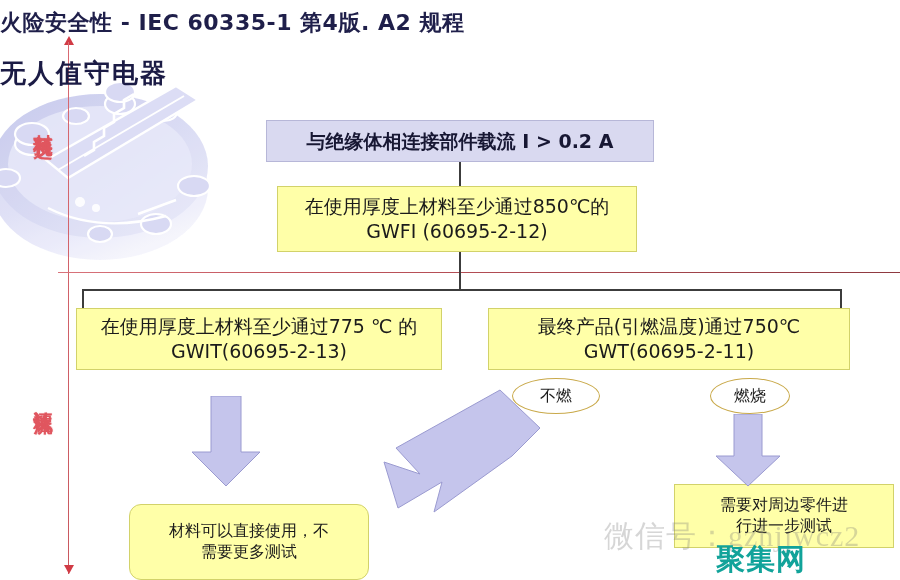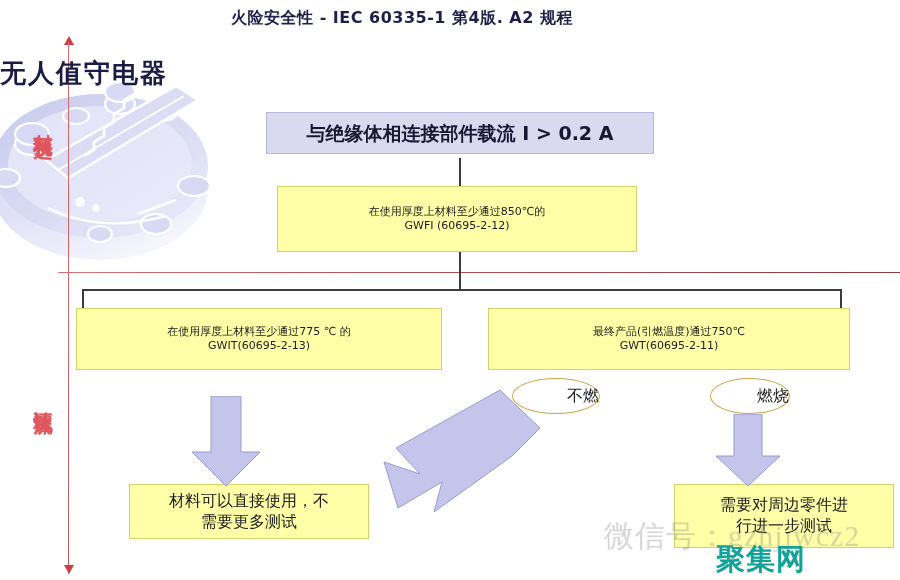"火险安全性 - IEC 60335-1 第4版." #title-main { font-size: 16px -> 22px; text-align: center -> none }
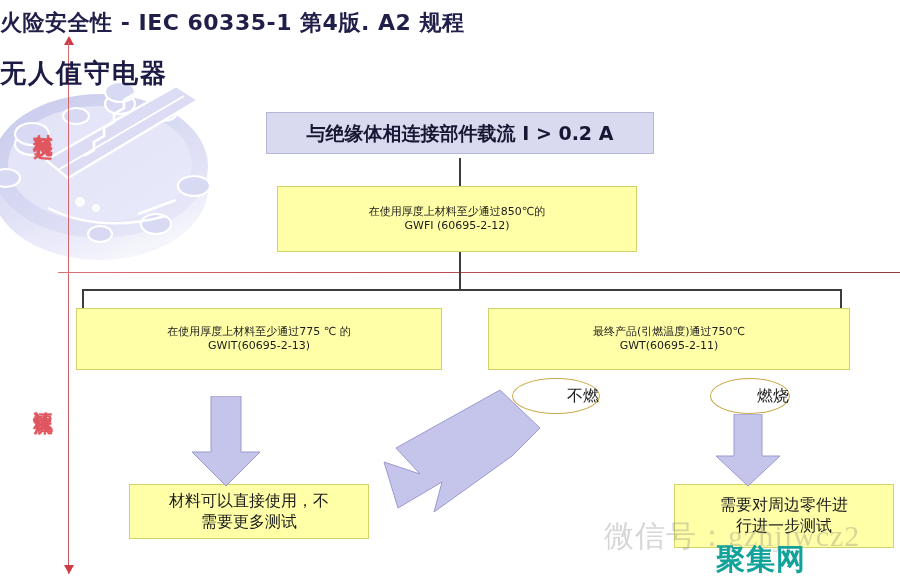"与绝缘体相连接部件载流 I > 0.2 A" #box-current { top: 112px -> 120px }
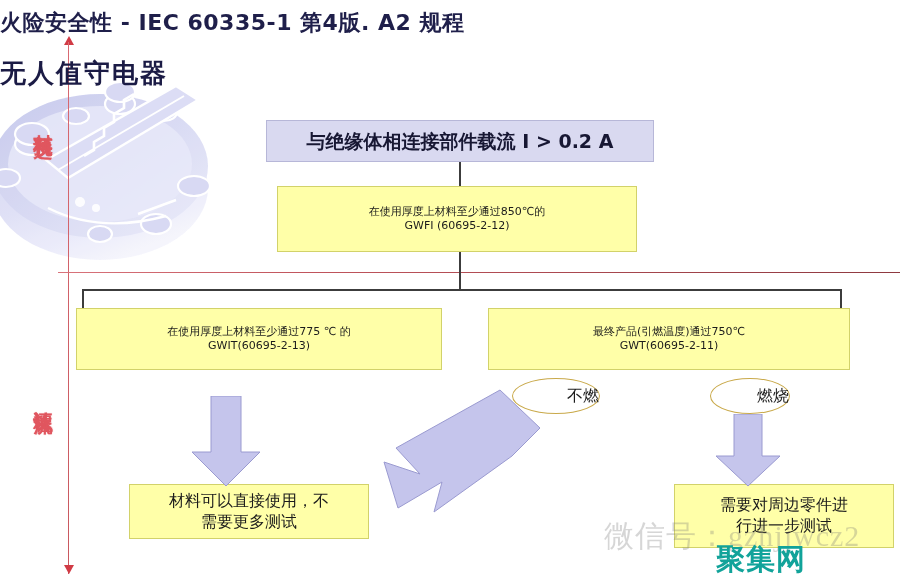"在使用厚度上材料至少通过850℃的" .box-yellow { font-size: 11px -> 19px }
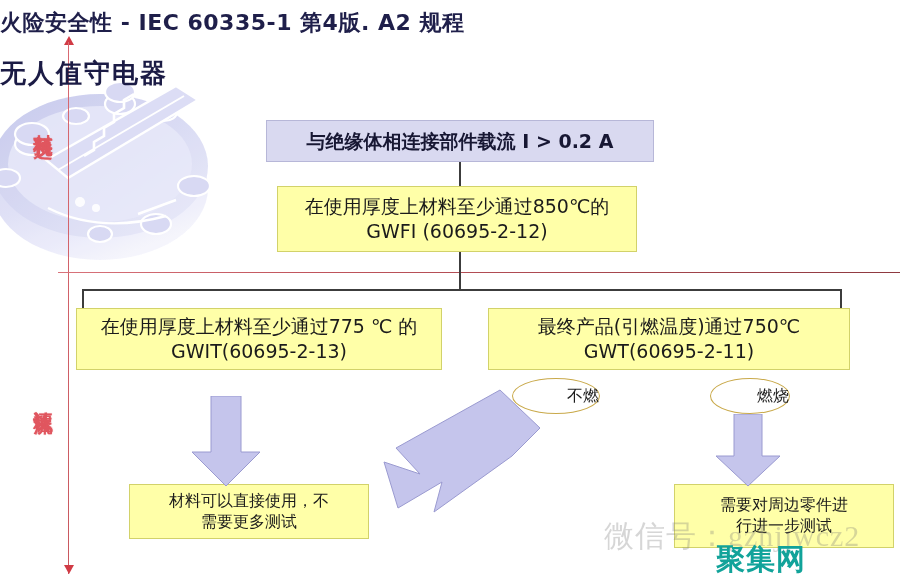"不燃" .oval { justify-content: flex-end -> center }
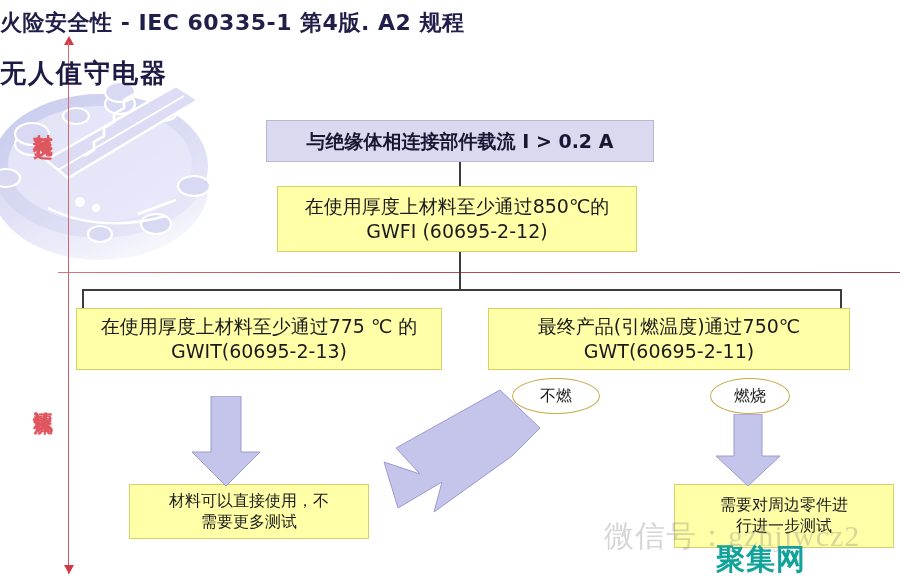"材料可以直接使用，不" #box-direct-use { border-radius: none -> 12px; height: 55px -> 76px; top: 484px -> 504px }
